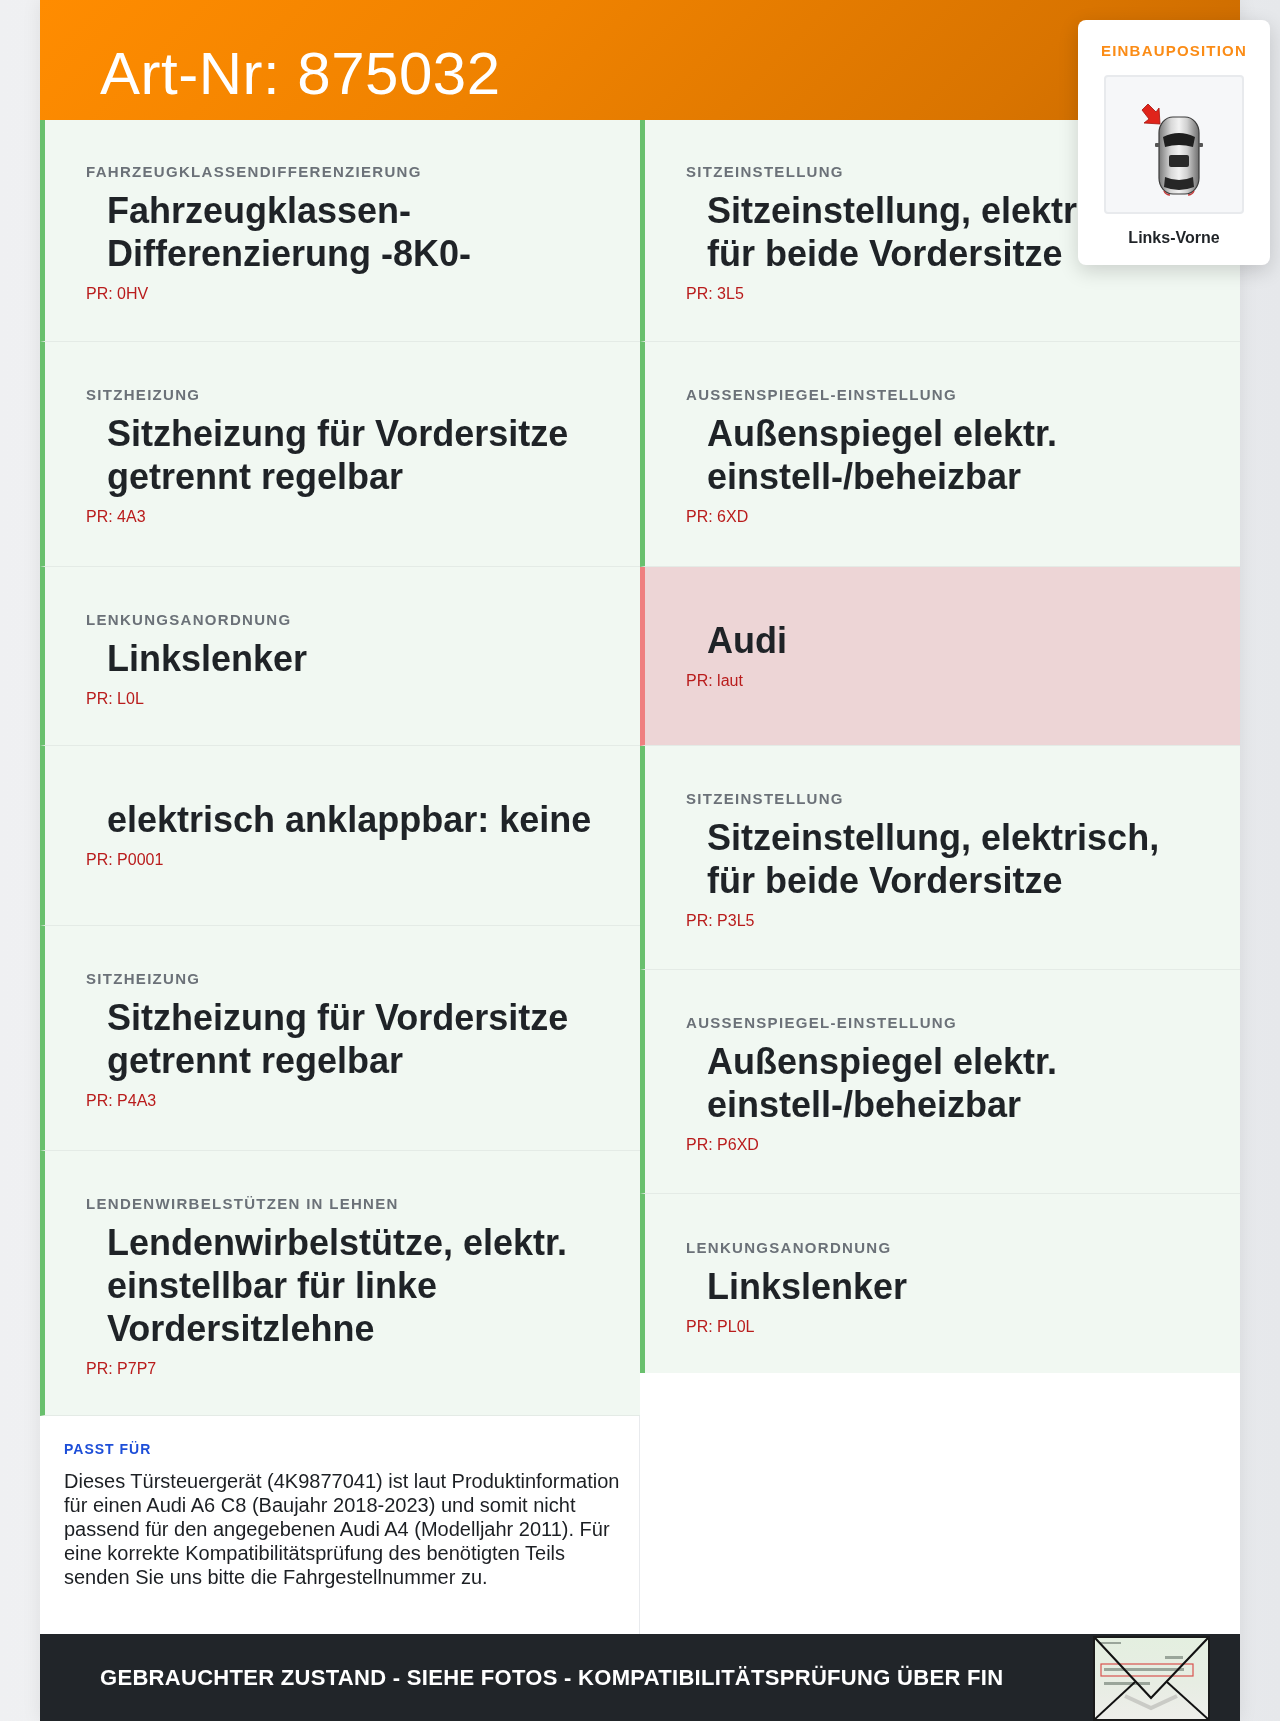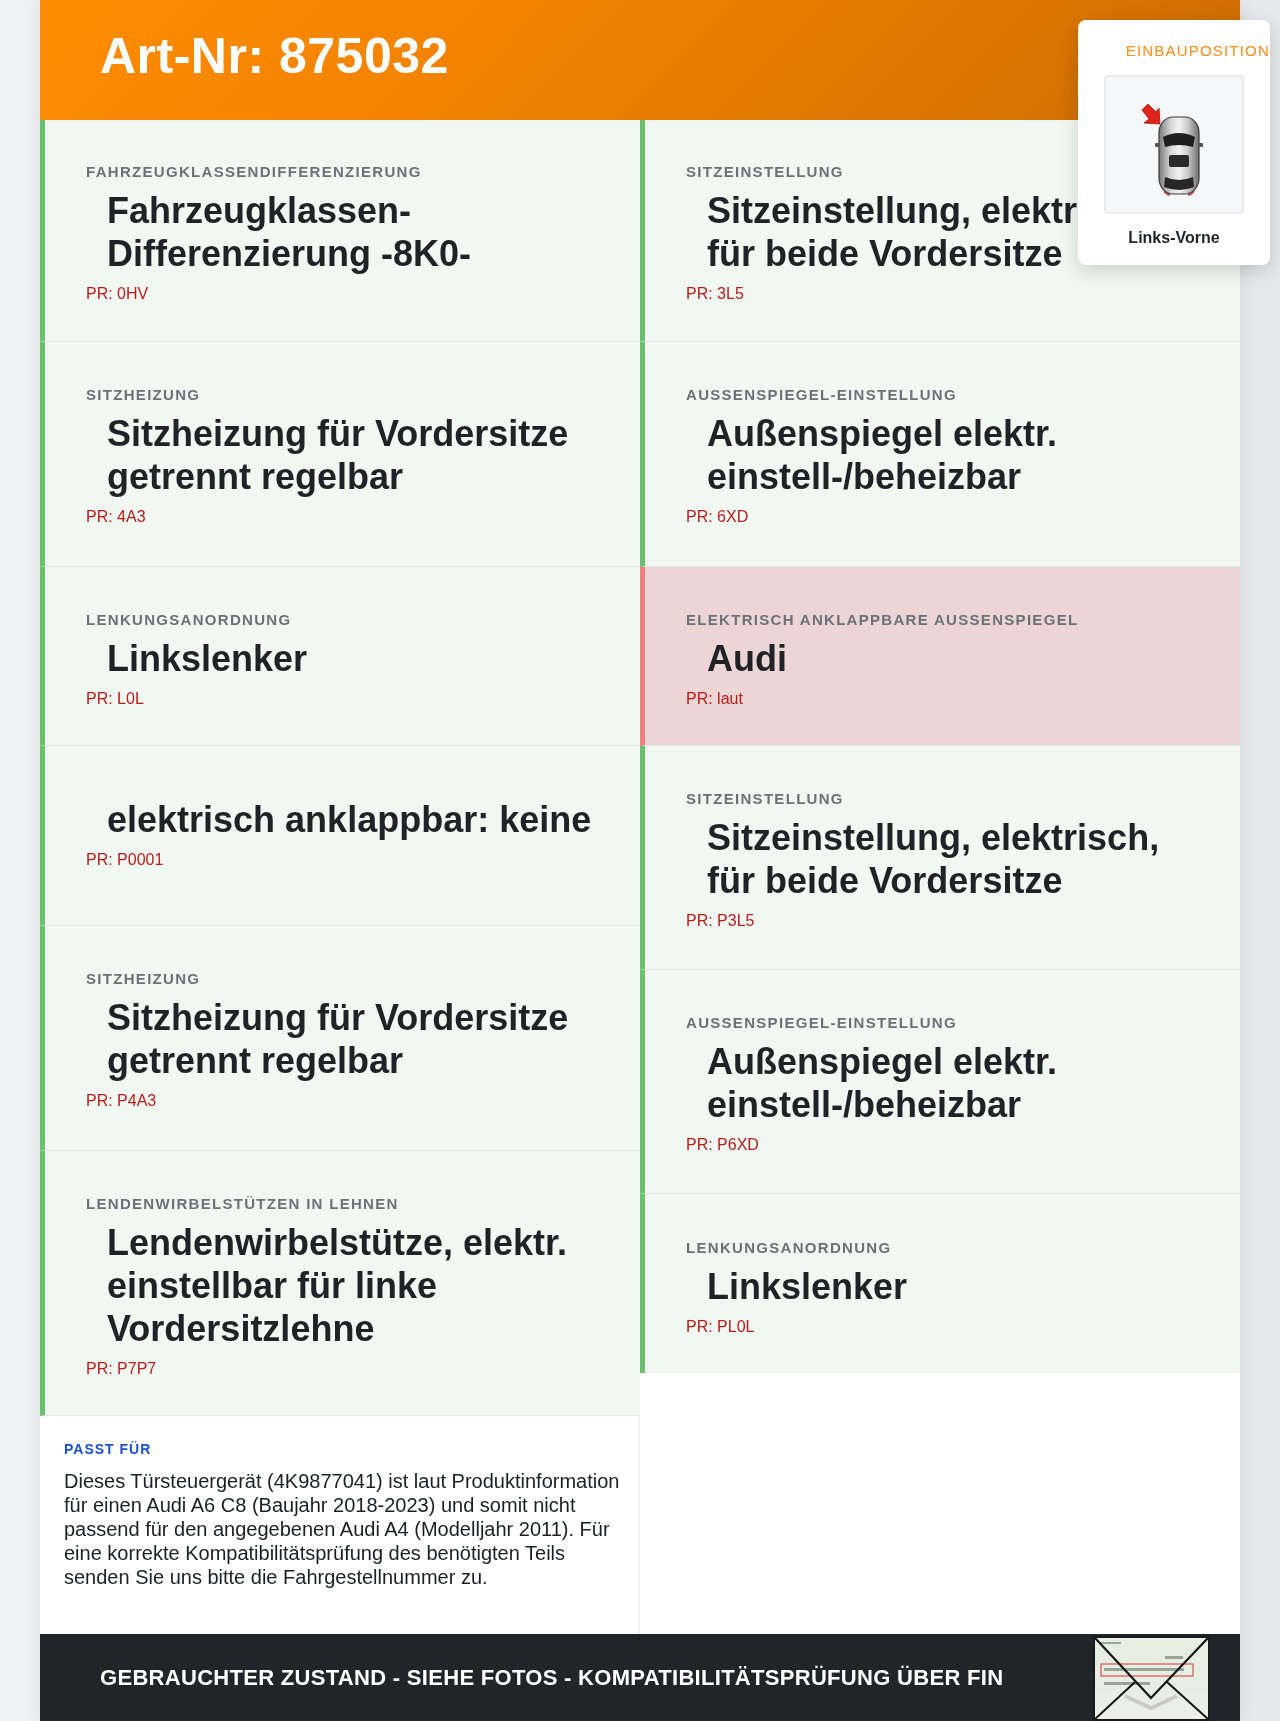"Art-Nr: 875032" .header-title { font-size: 50px -> 60px; font-weight: 700 -> 400; top: 26px -> 44px }
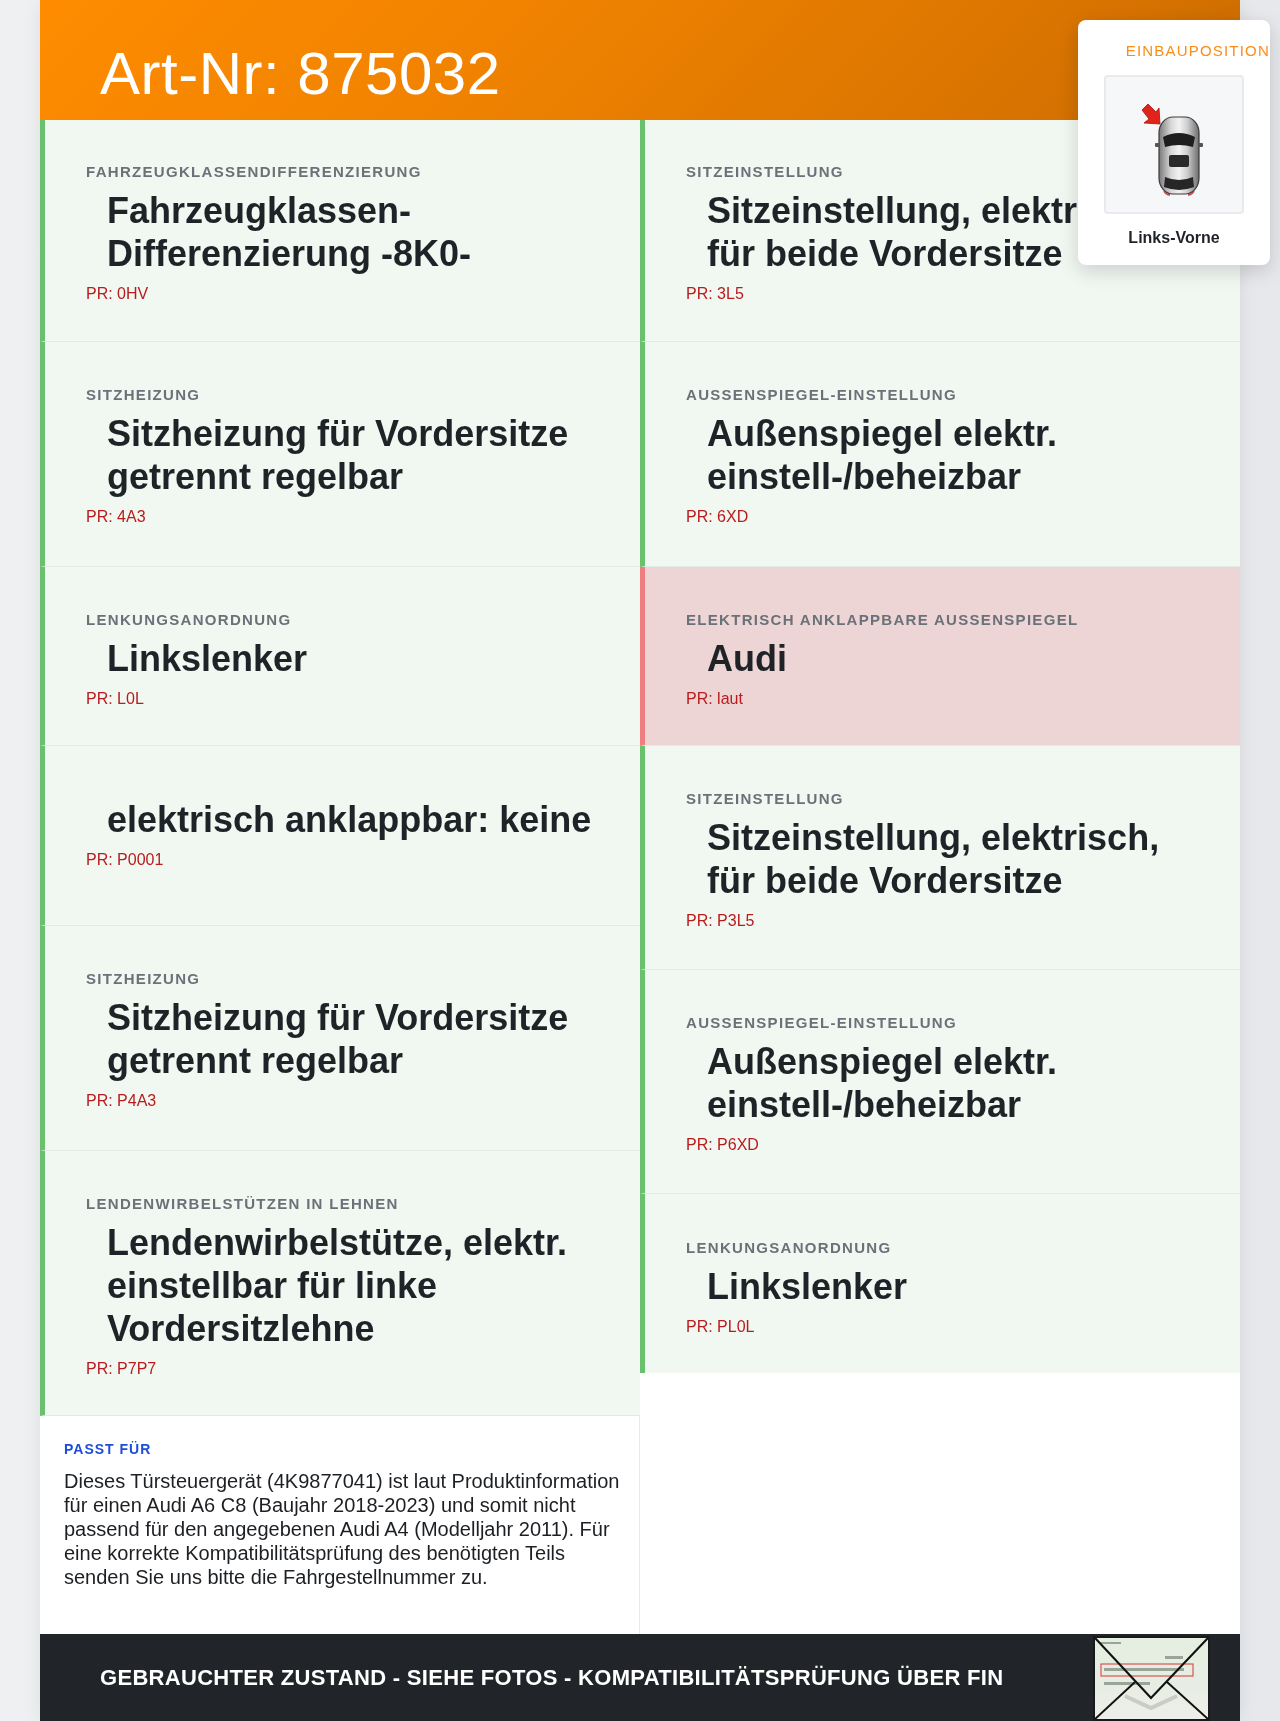"EINBAUPOSITION" .pos-title { font-weight: 400 -> 700; text-align: right -> center }
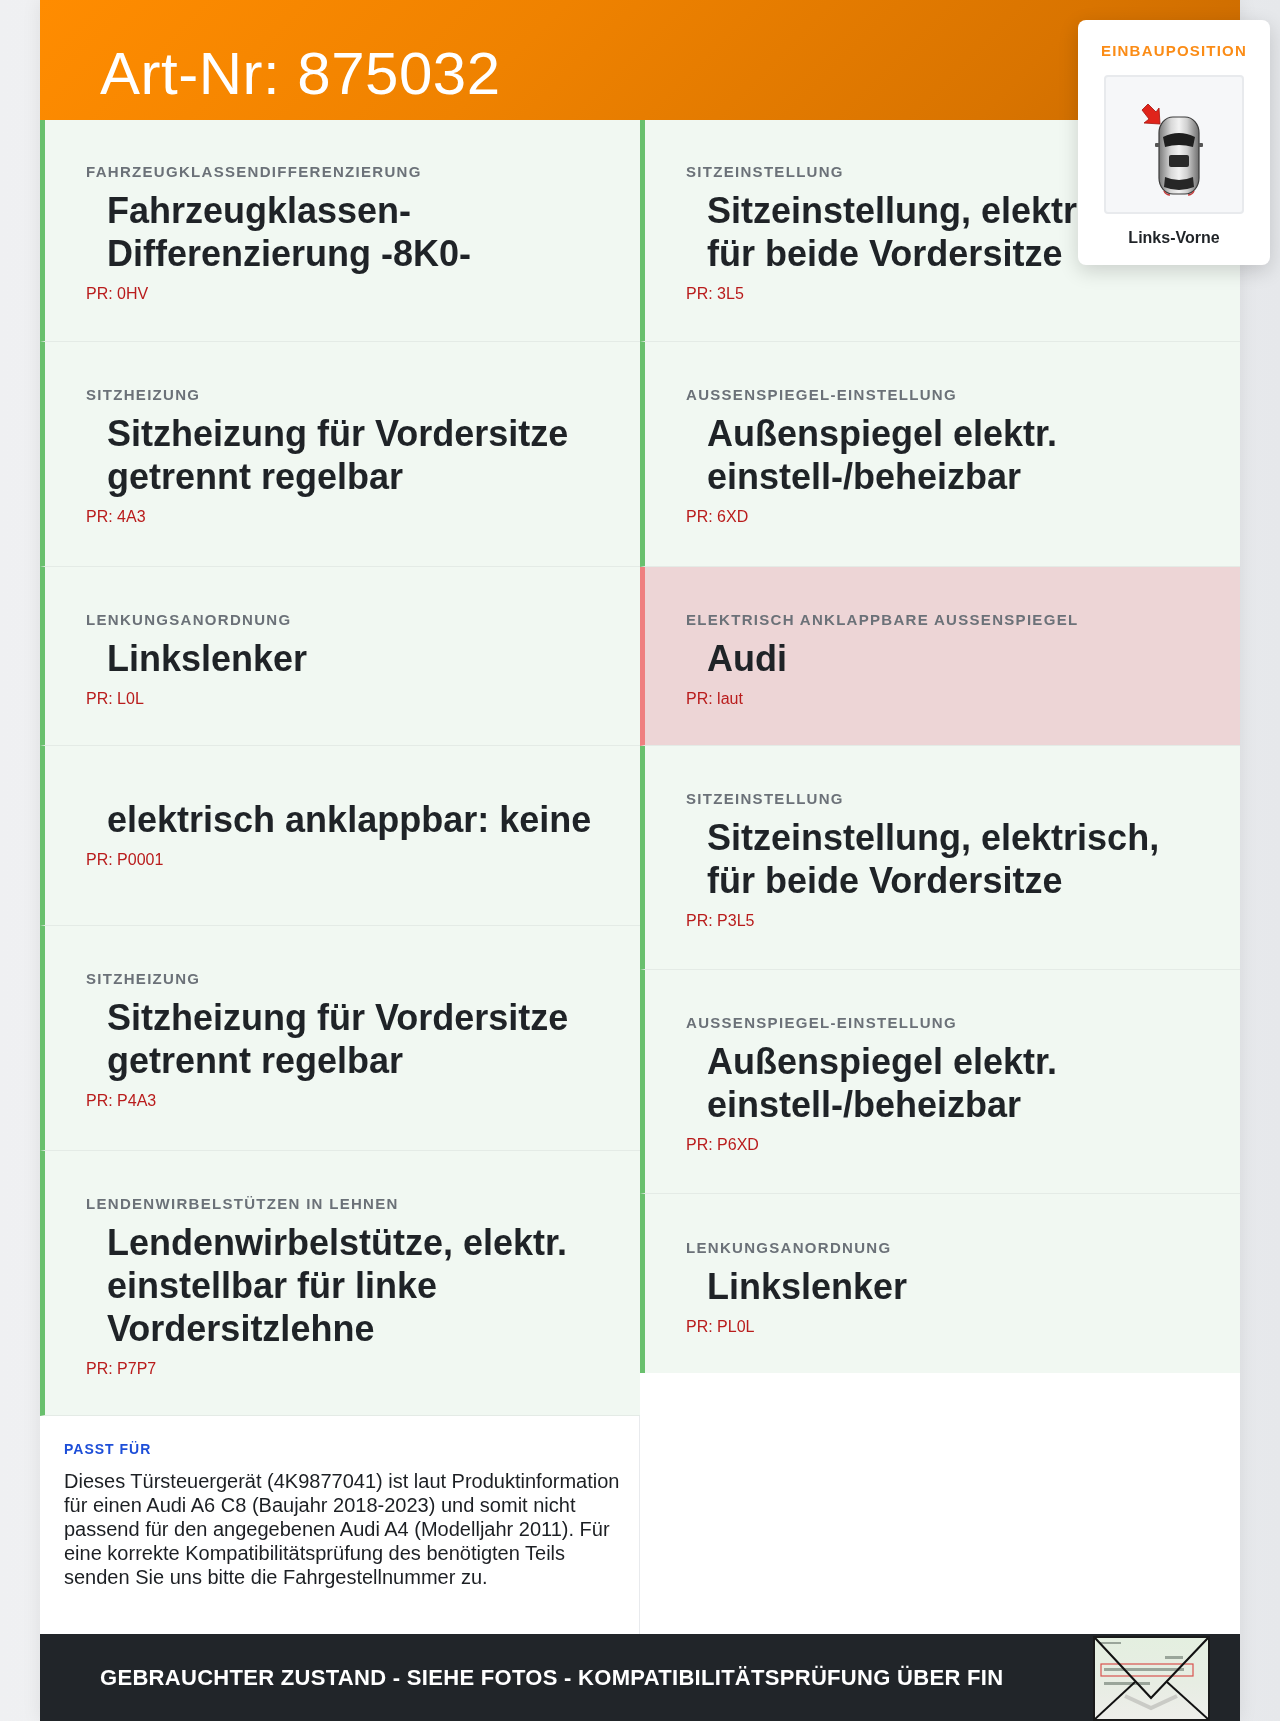"ELEKTRISCH ANKLAPPBARE AUSSENSPIEGEL" div.card-label { html: <div>ELEKTRISCH ANKLAPPBARE AUSSENSPIEGEL</div> -> none }
